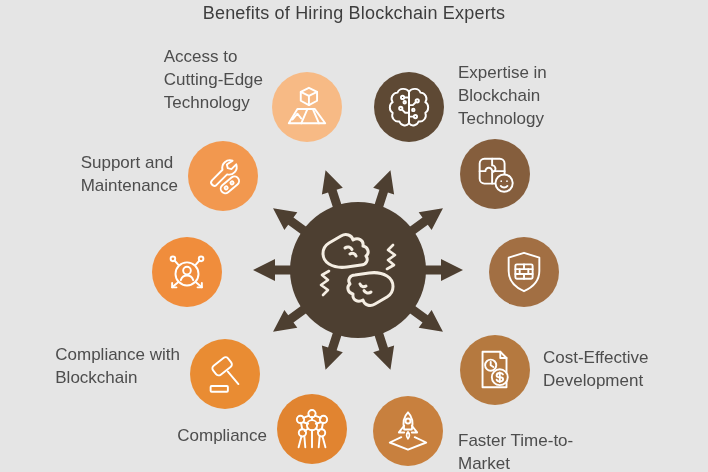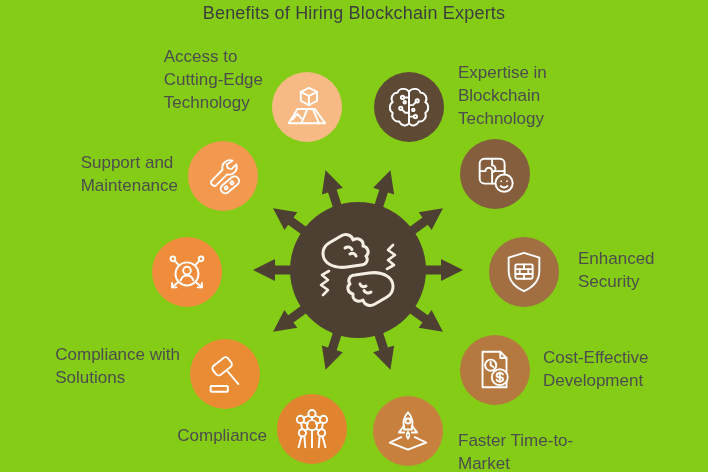"Benefits of Hiring Blockchain Experts" .stage { background: #84cc16 -> #e5e5e5 }
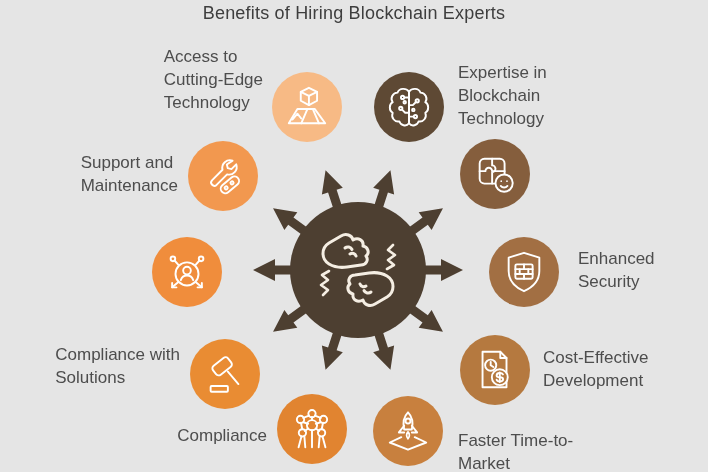"Enhanced" div.label { html: <div>Enhanced Security</div> -> none }
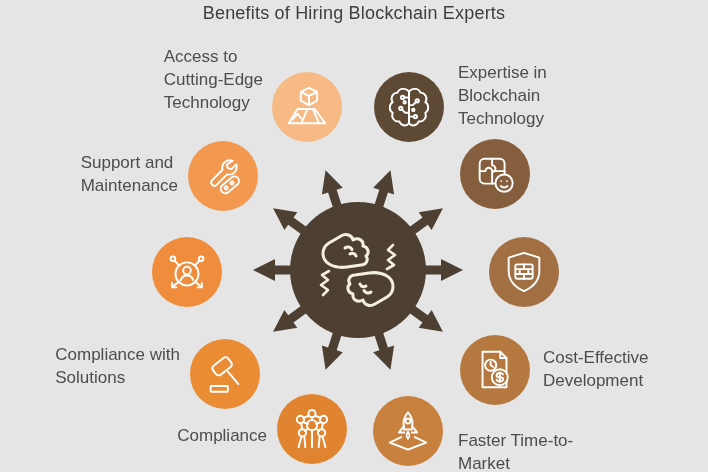"Compliance with" div.label { text: Solutions -> Blockchain }
